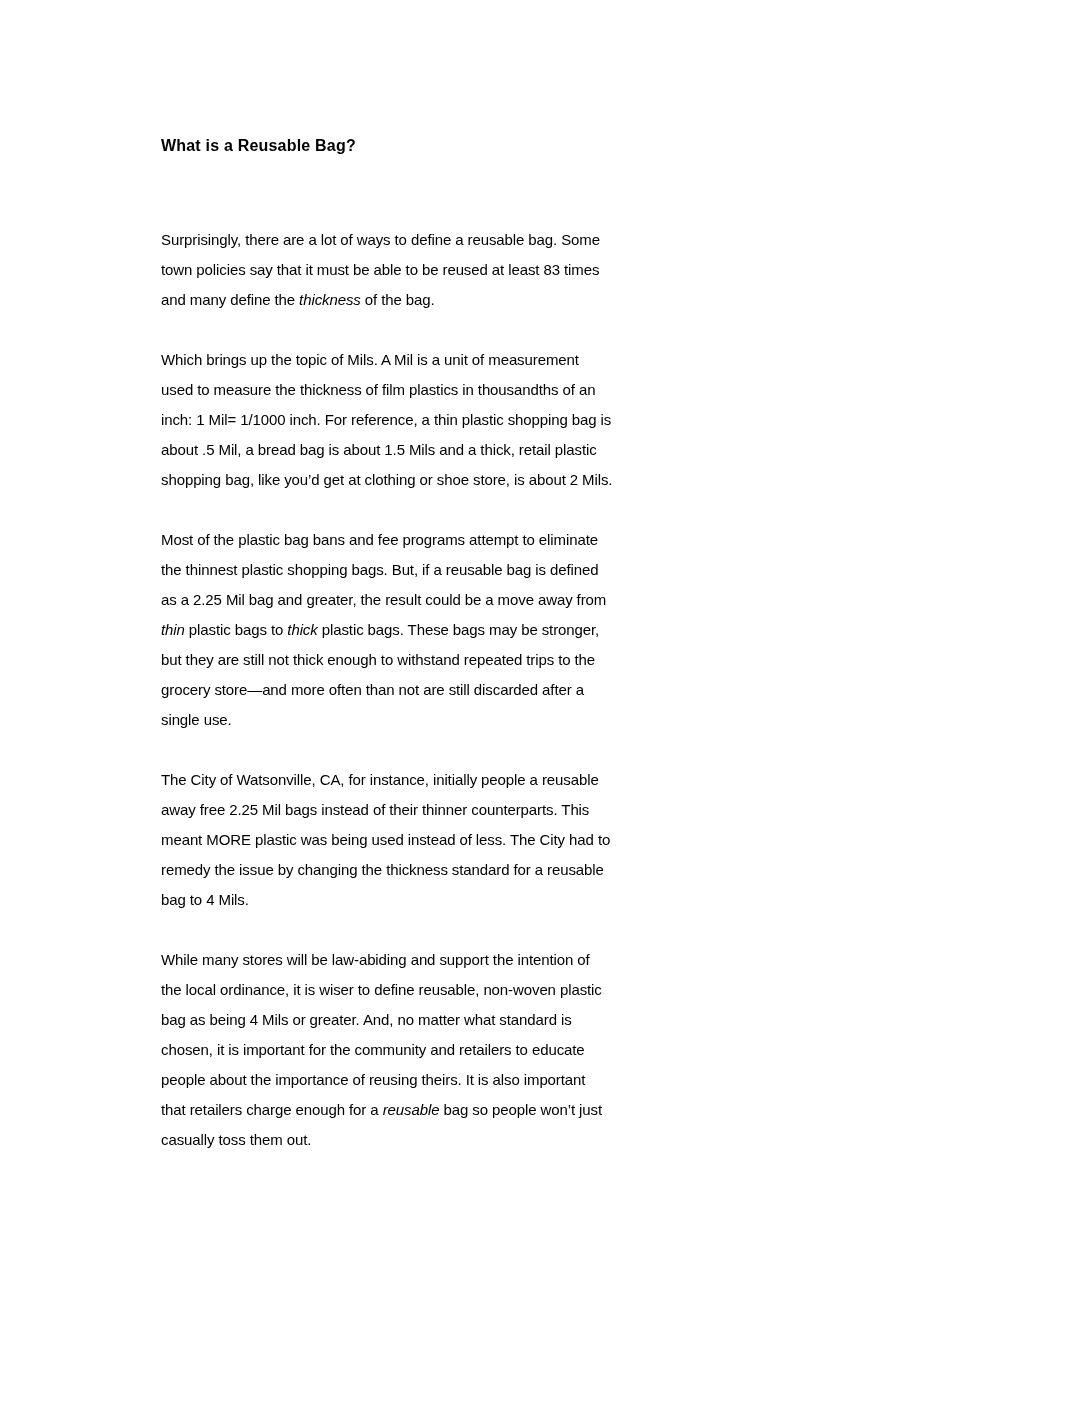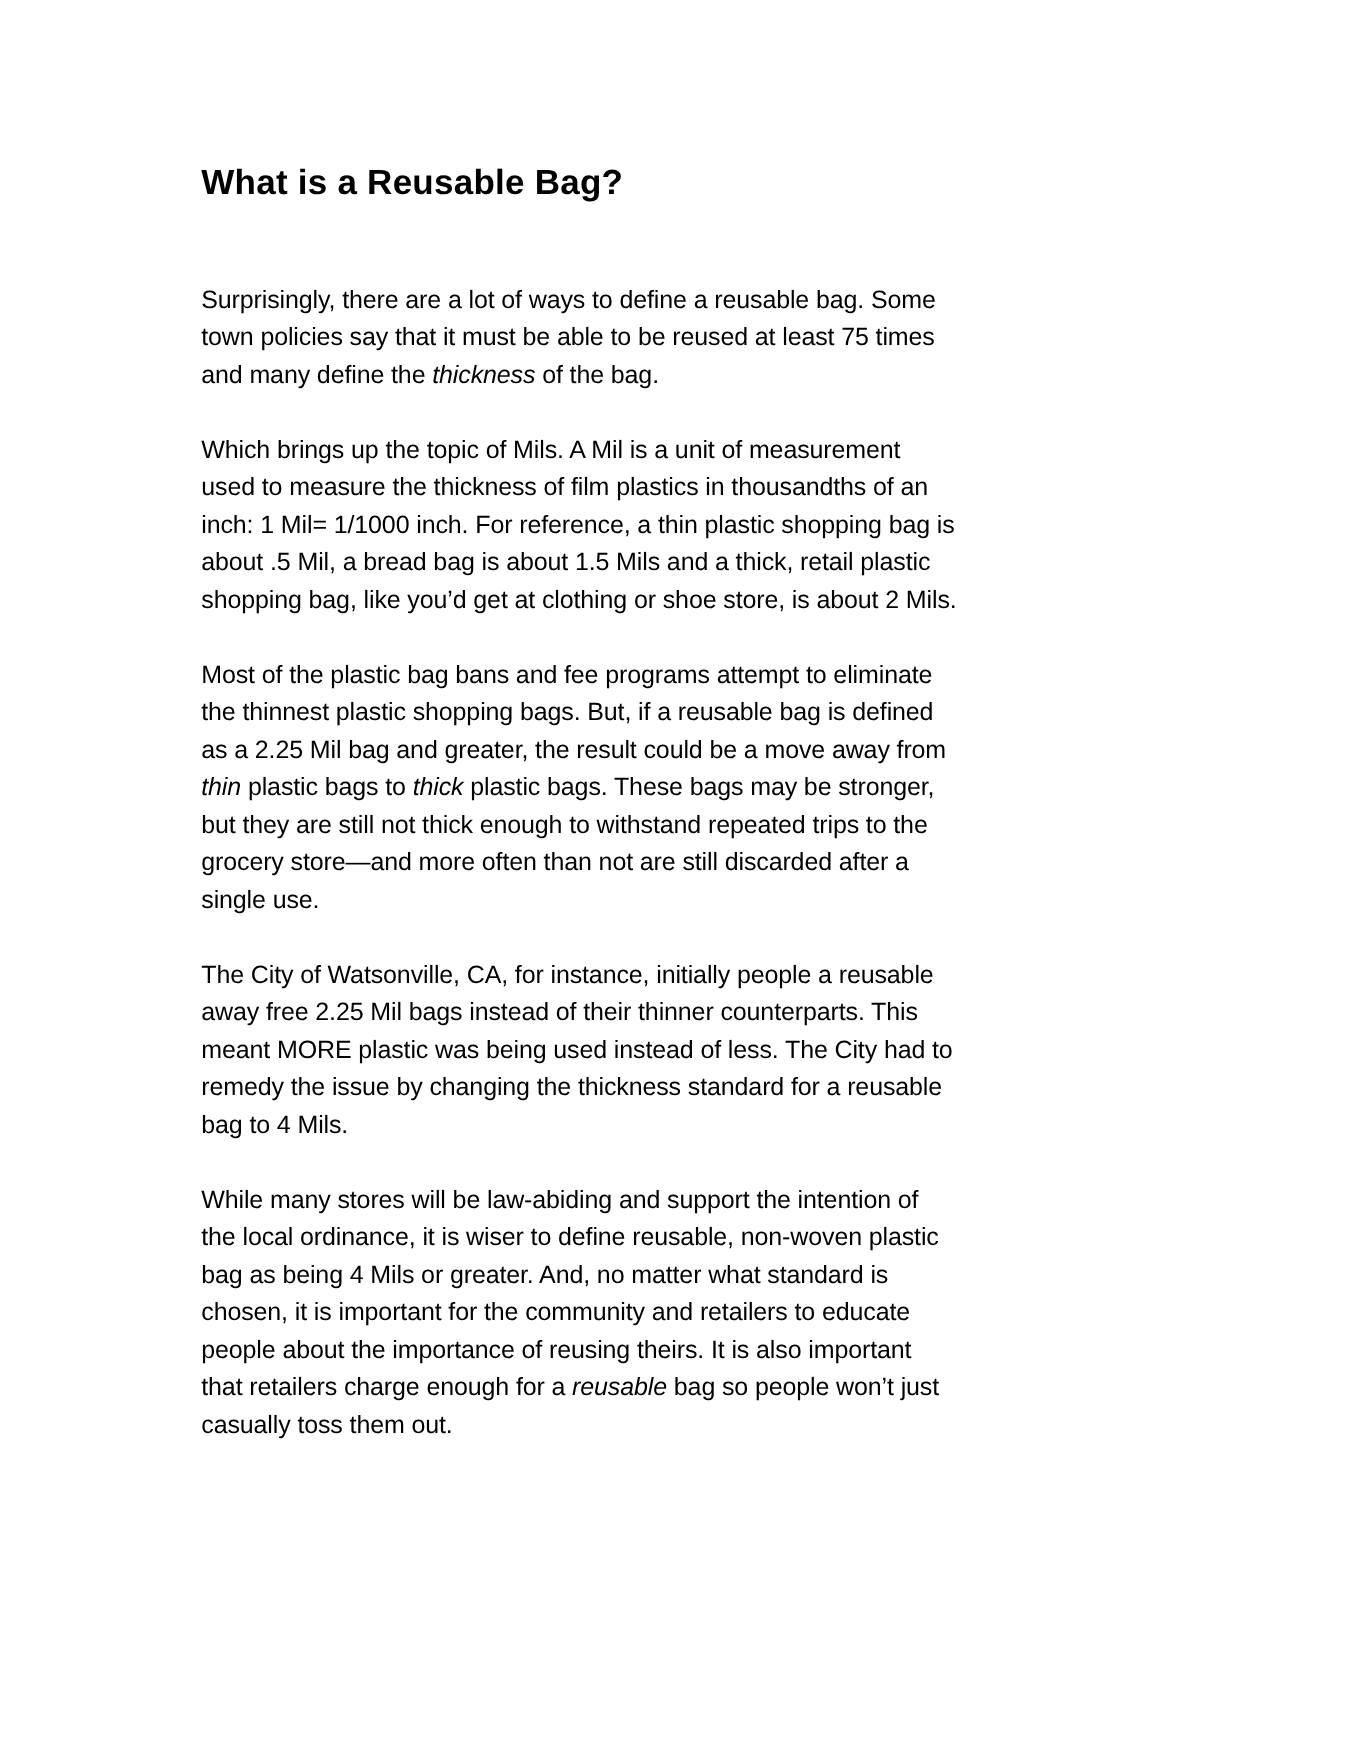"What is a Reusable Bag?" h1.title { font-size: 28px -> 16px }
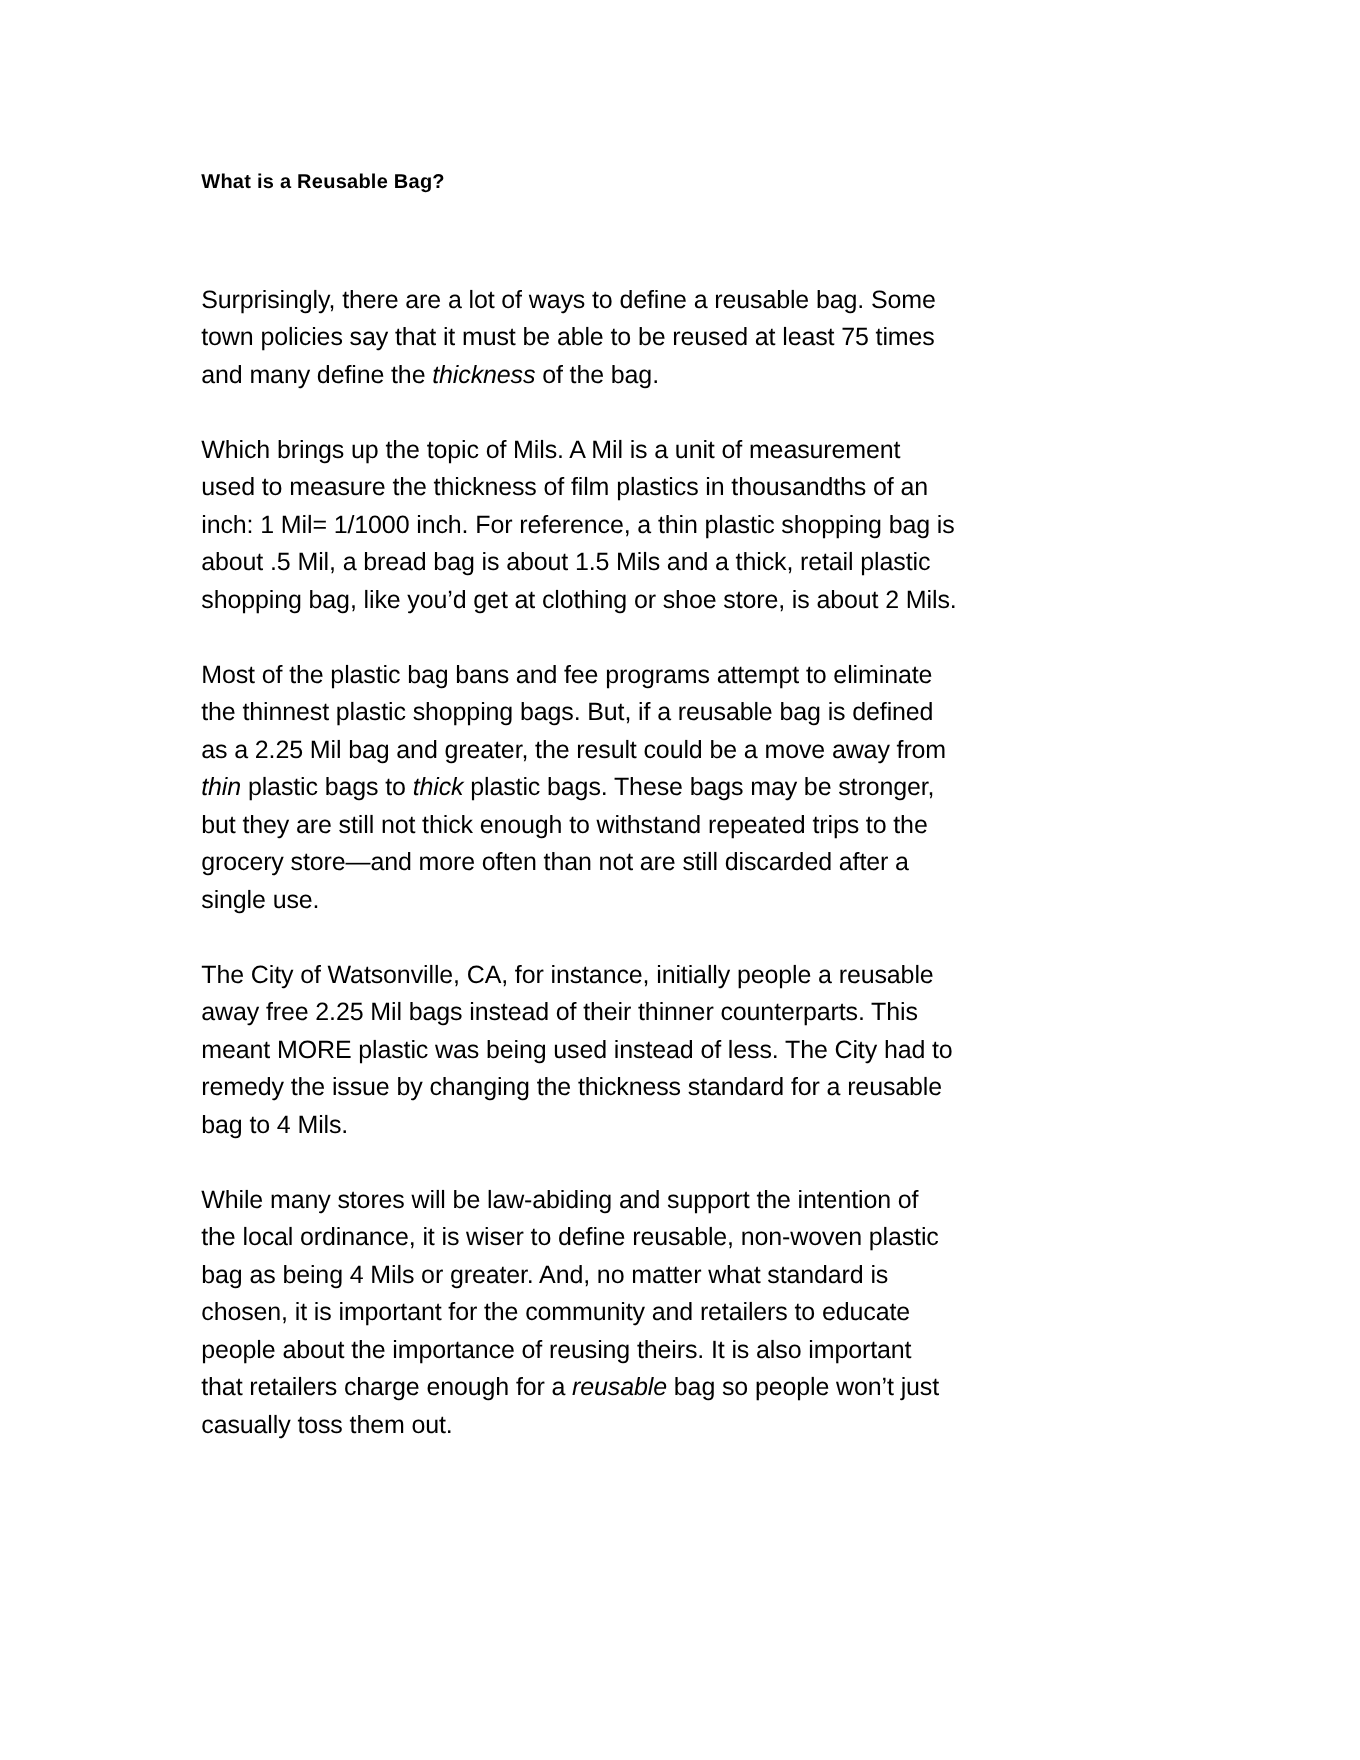"Surprisingly, there are a lot" p.para { font-size: 20px -> 15px }
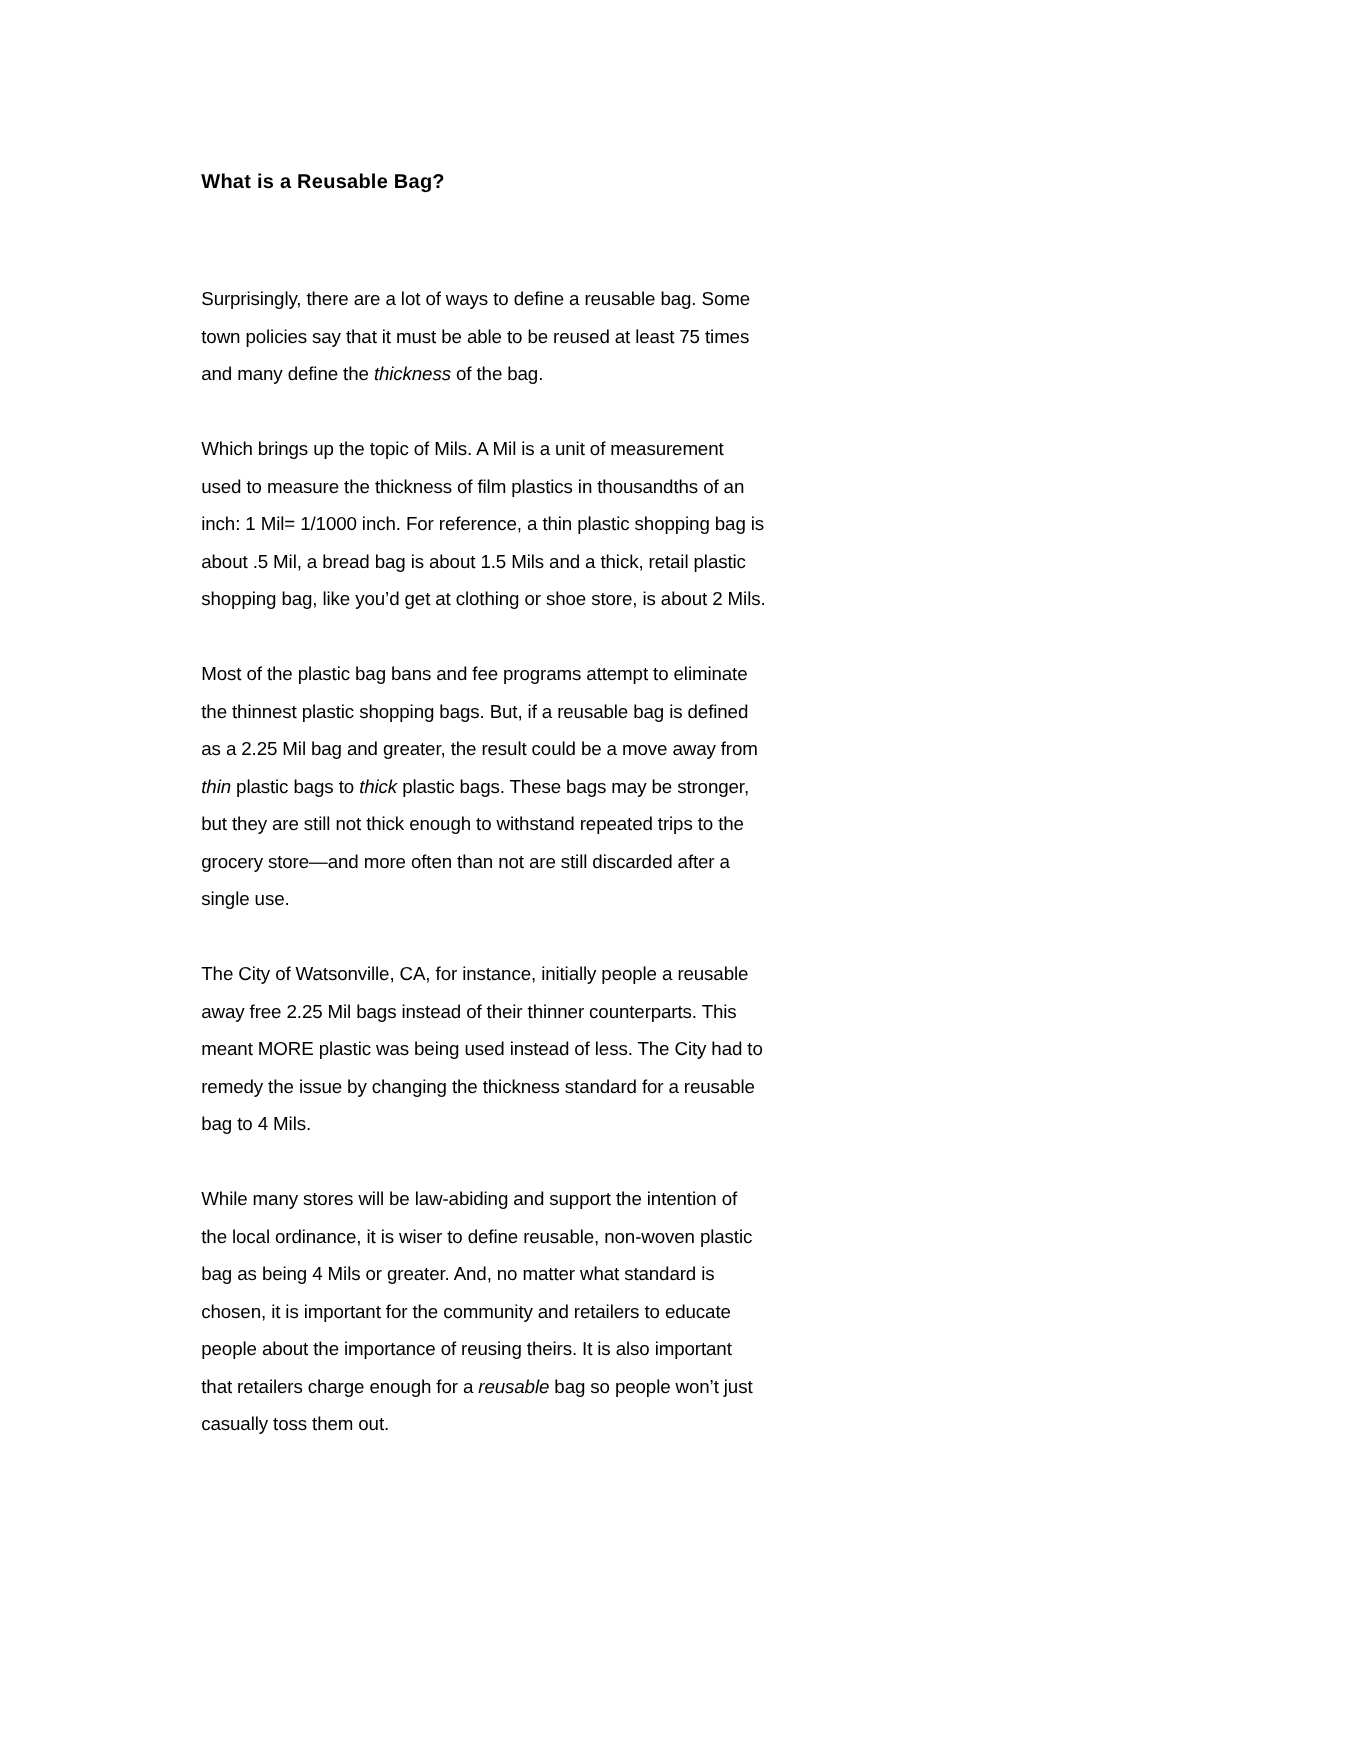"town policies say that it" span.ln { text: 75 -> 83 }
